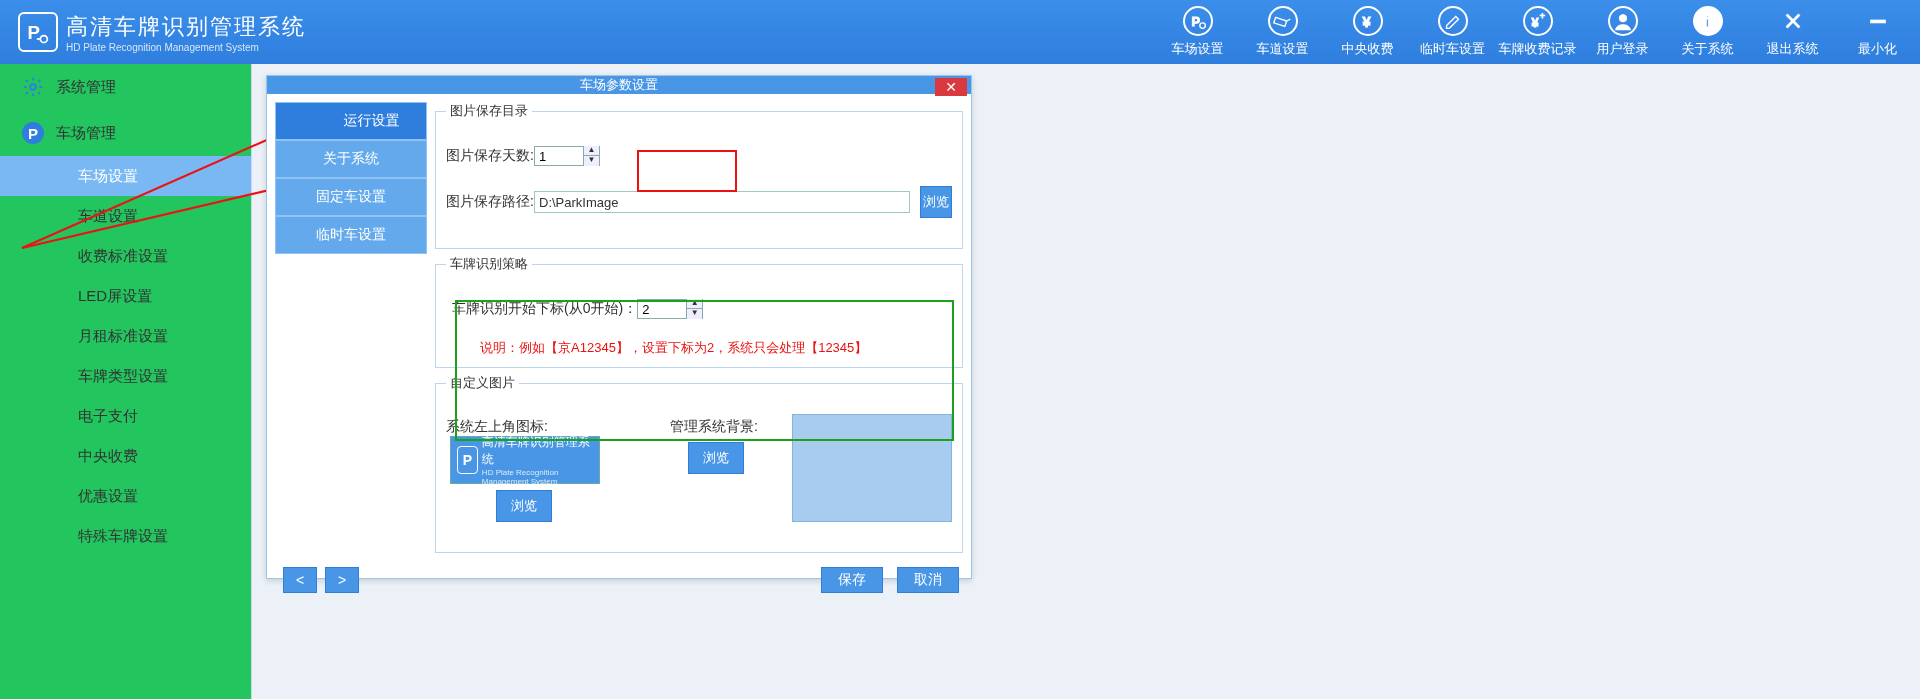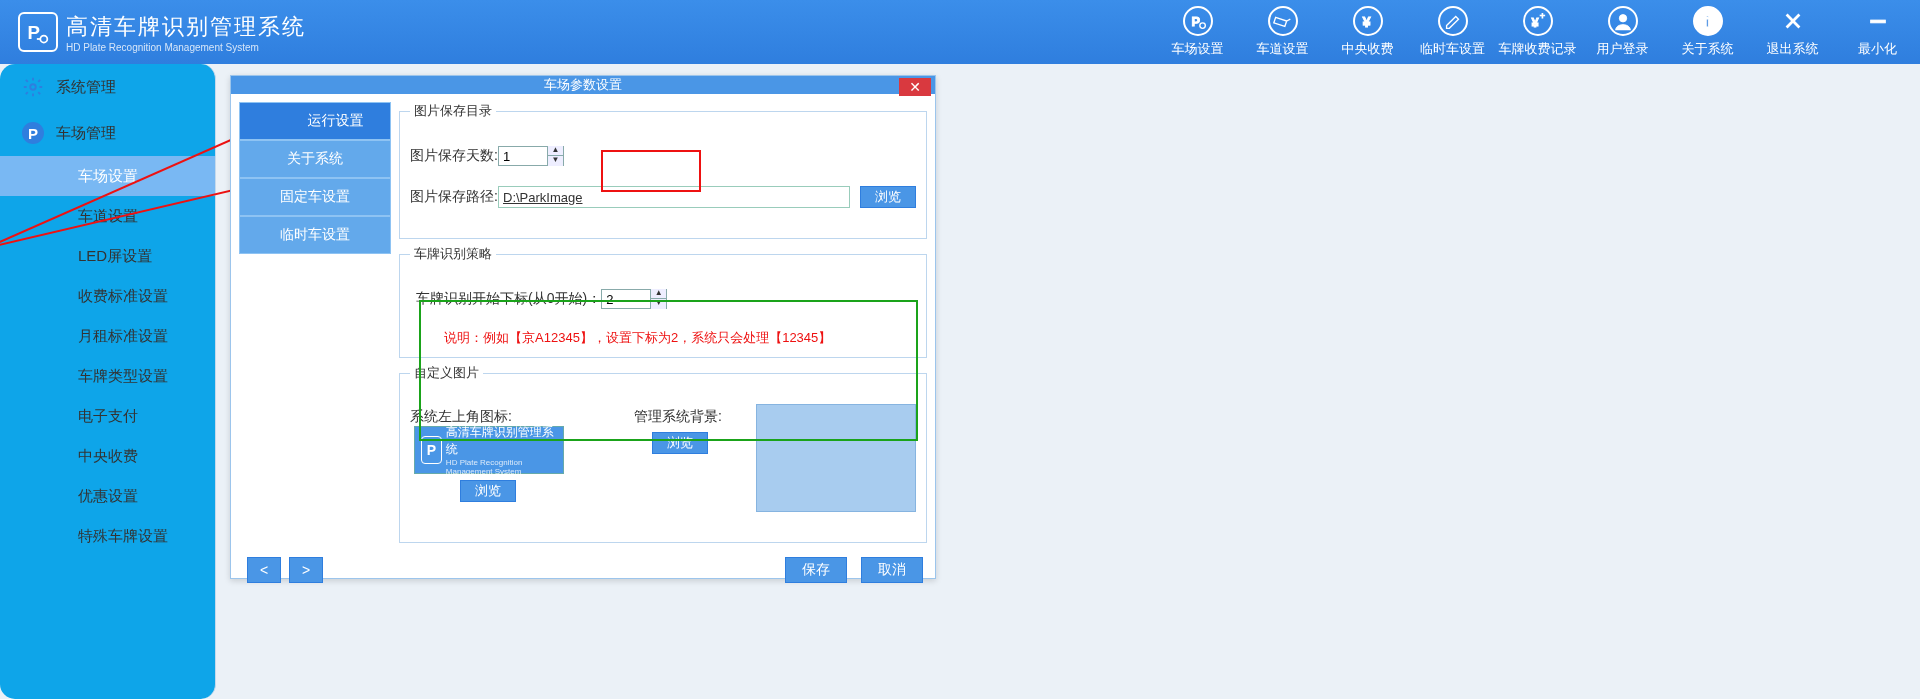"系统管理" .sidebar { background: #0ea5e9 -> #22c55e; border-radius: 15px -> none; width: 216px -> 252px }
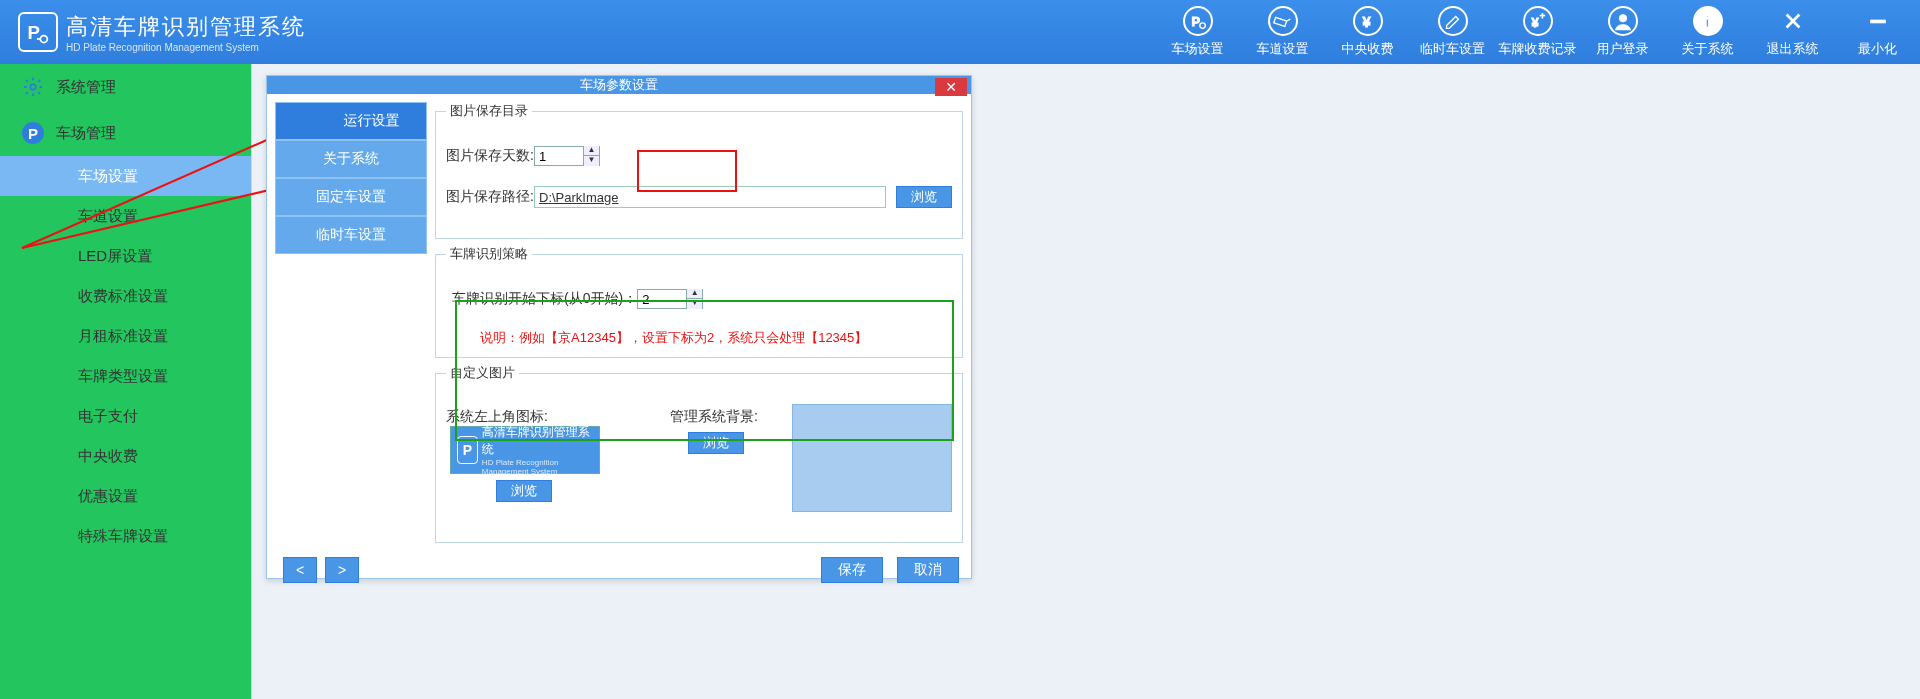"D:\ParkImage" .path-input { text-decoration: underline -> none }
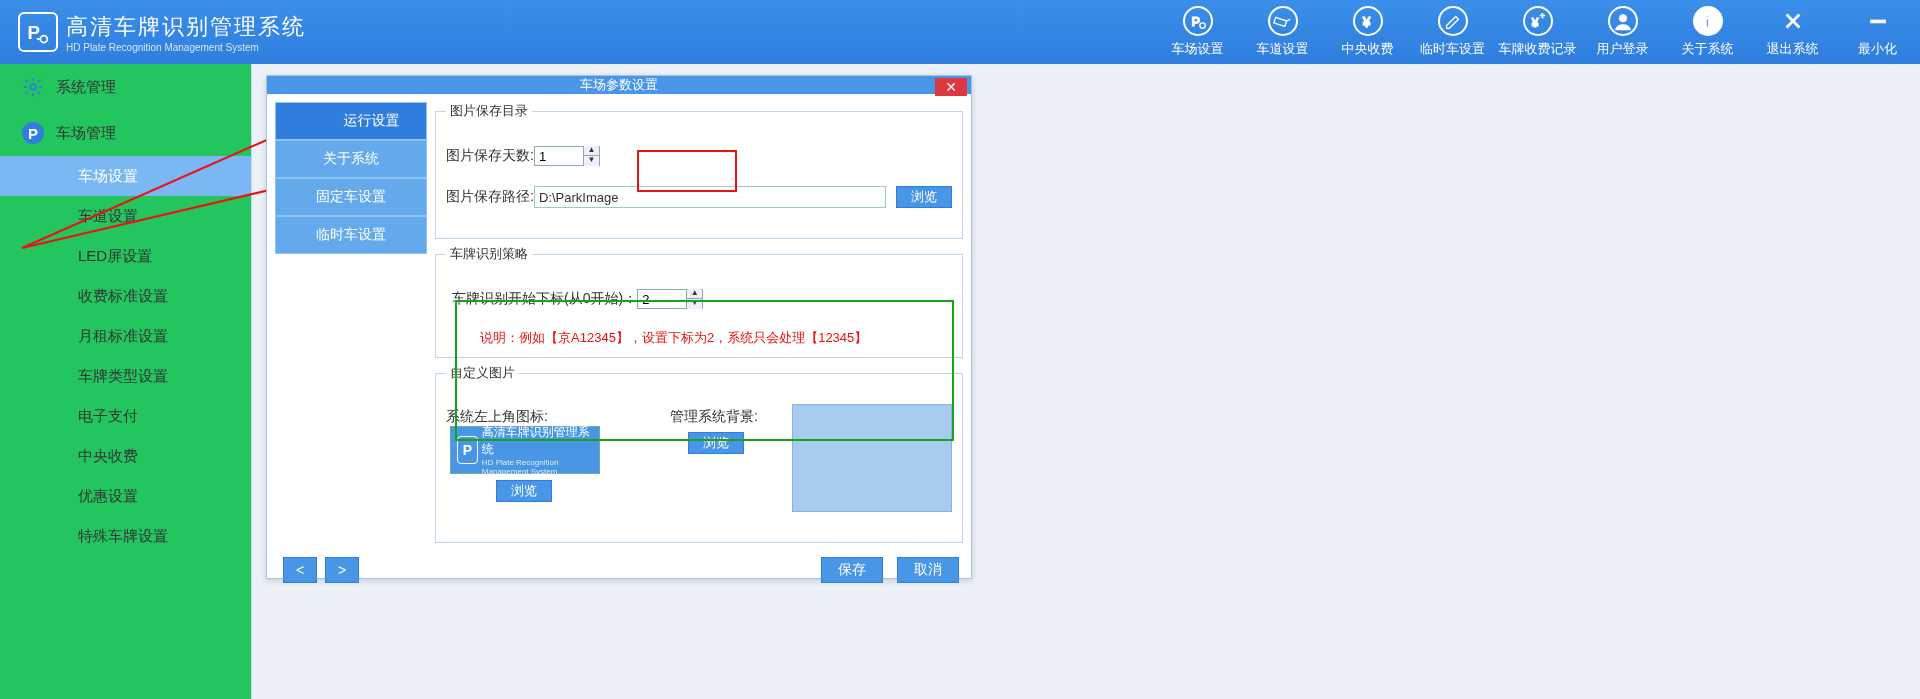"浏览" .blue-btn { height: 22px -> 32px; padding: 0 14px -> 0 2px }
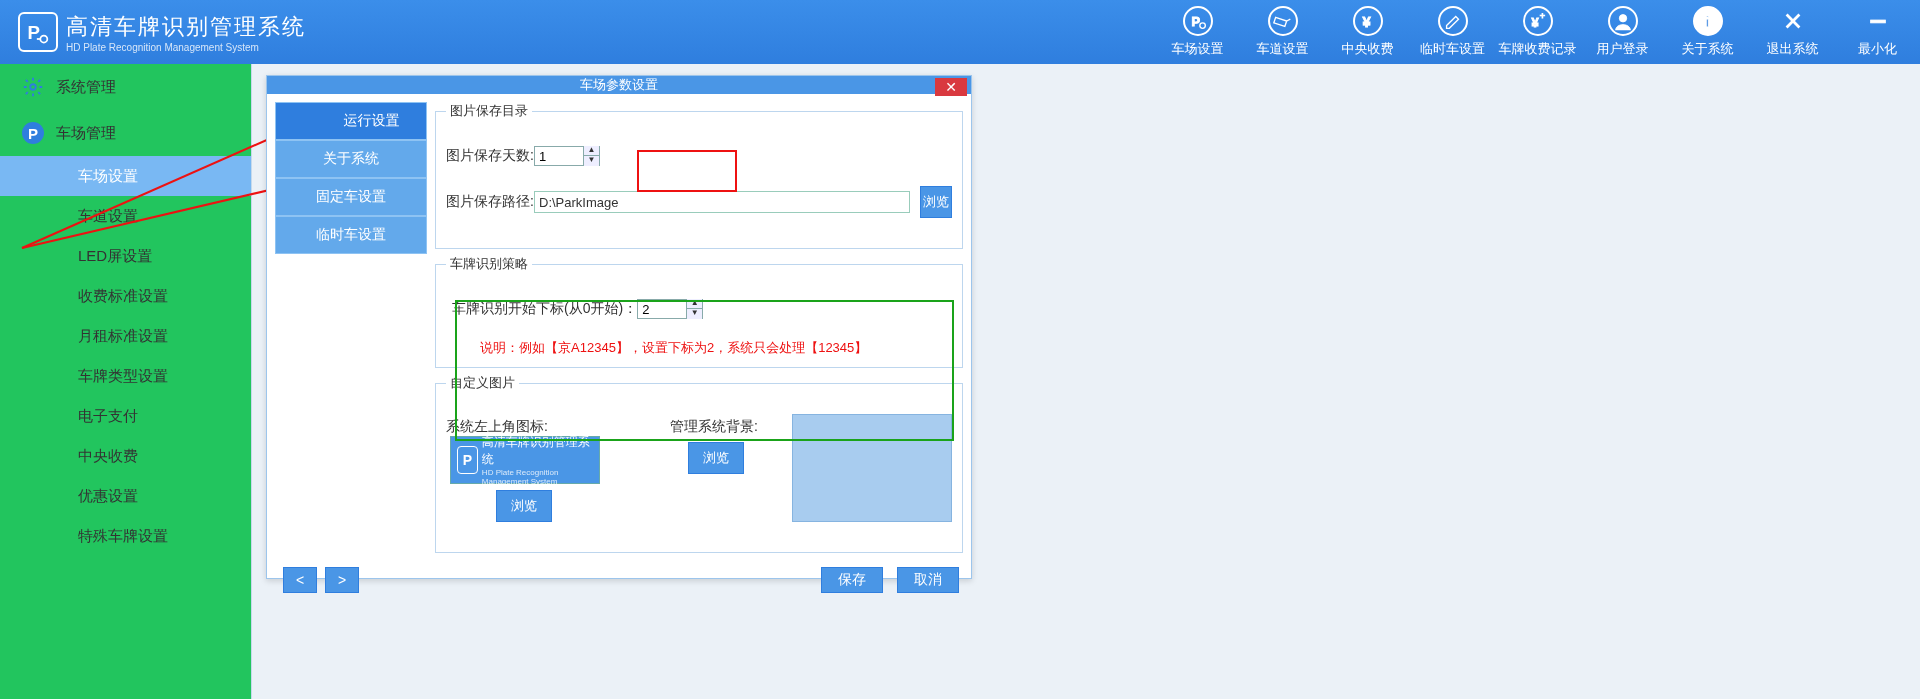"LED屏设置" div.side-sub { order: before "收费标准设置" -> after "收费标准设置" }
